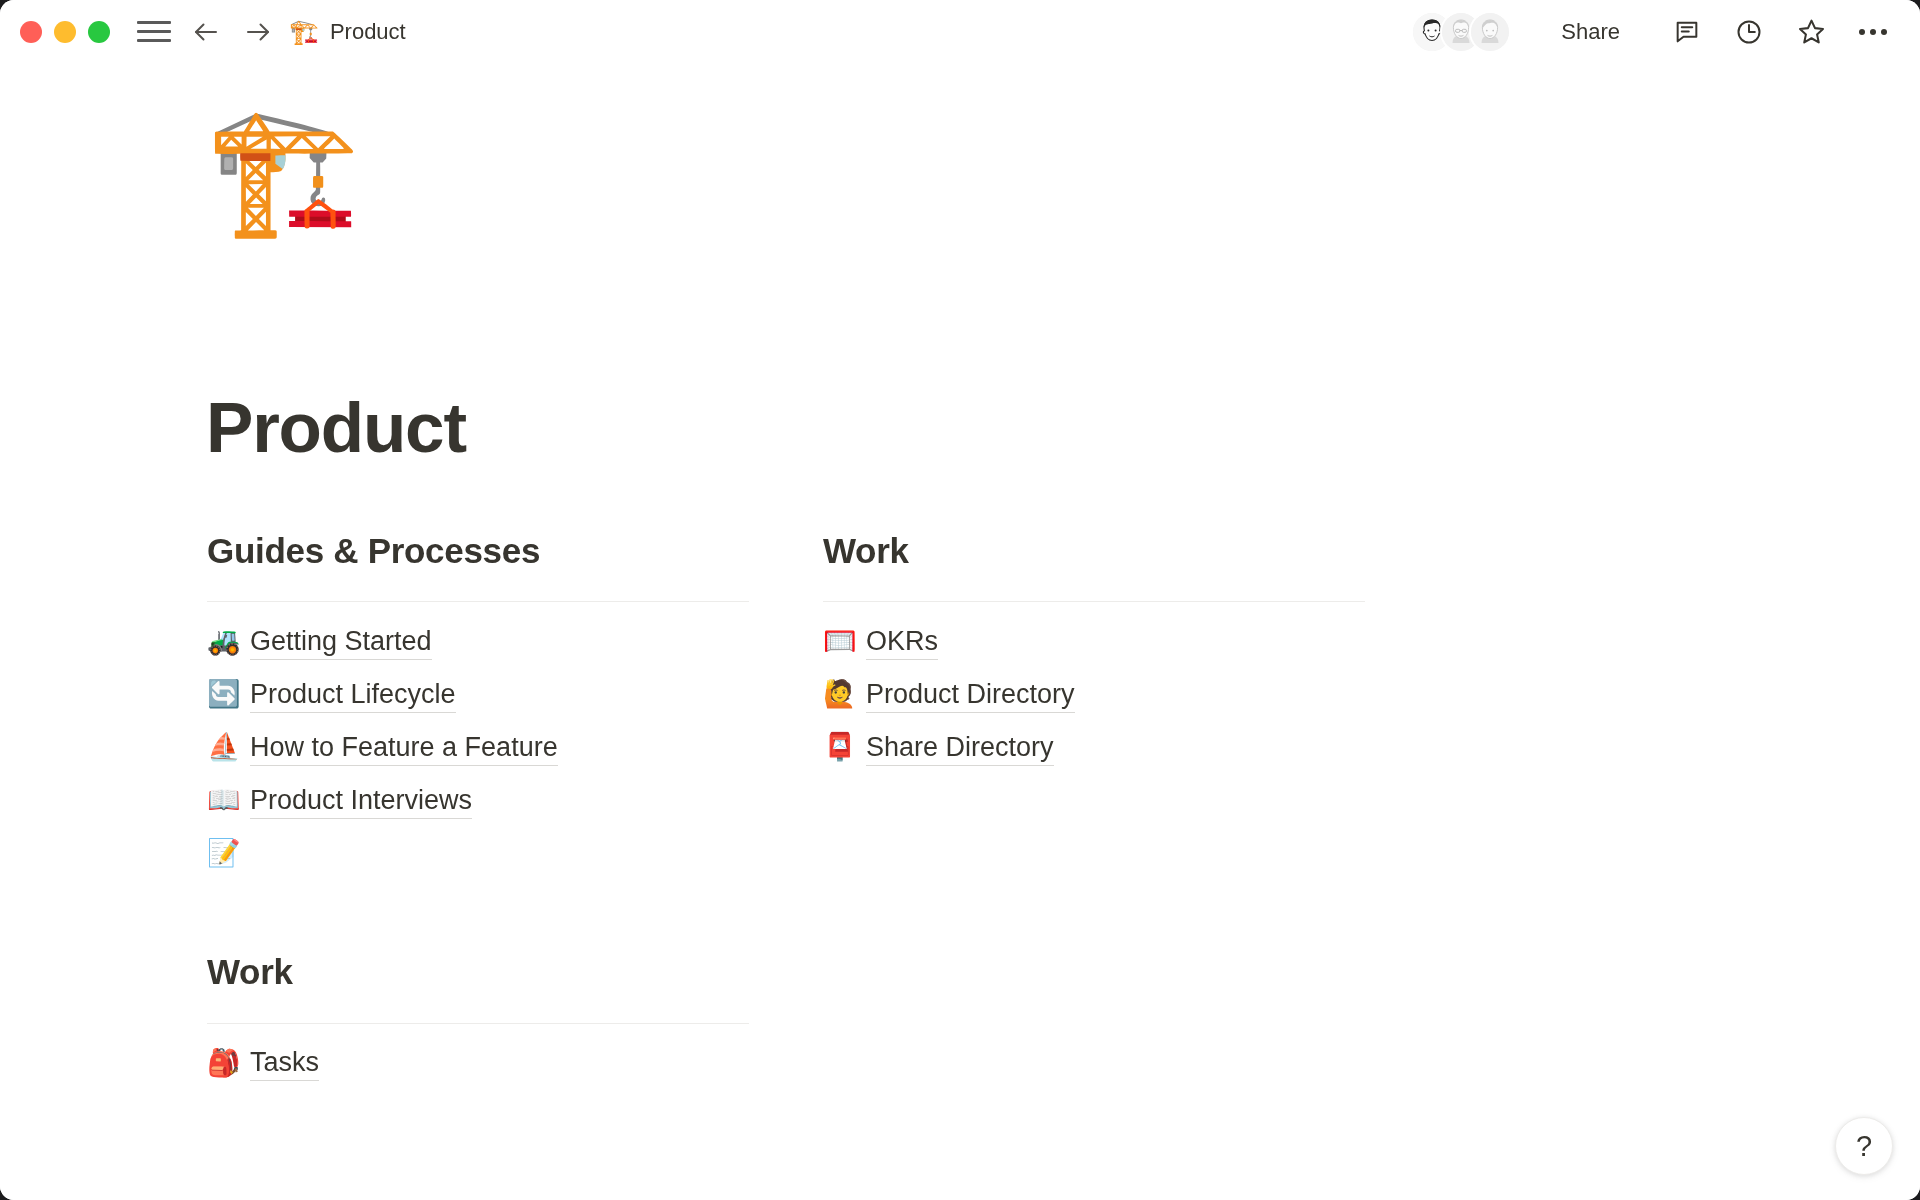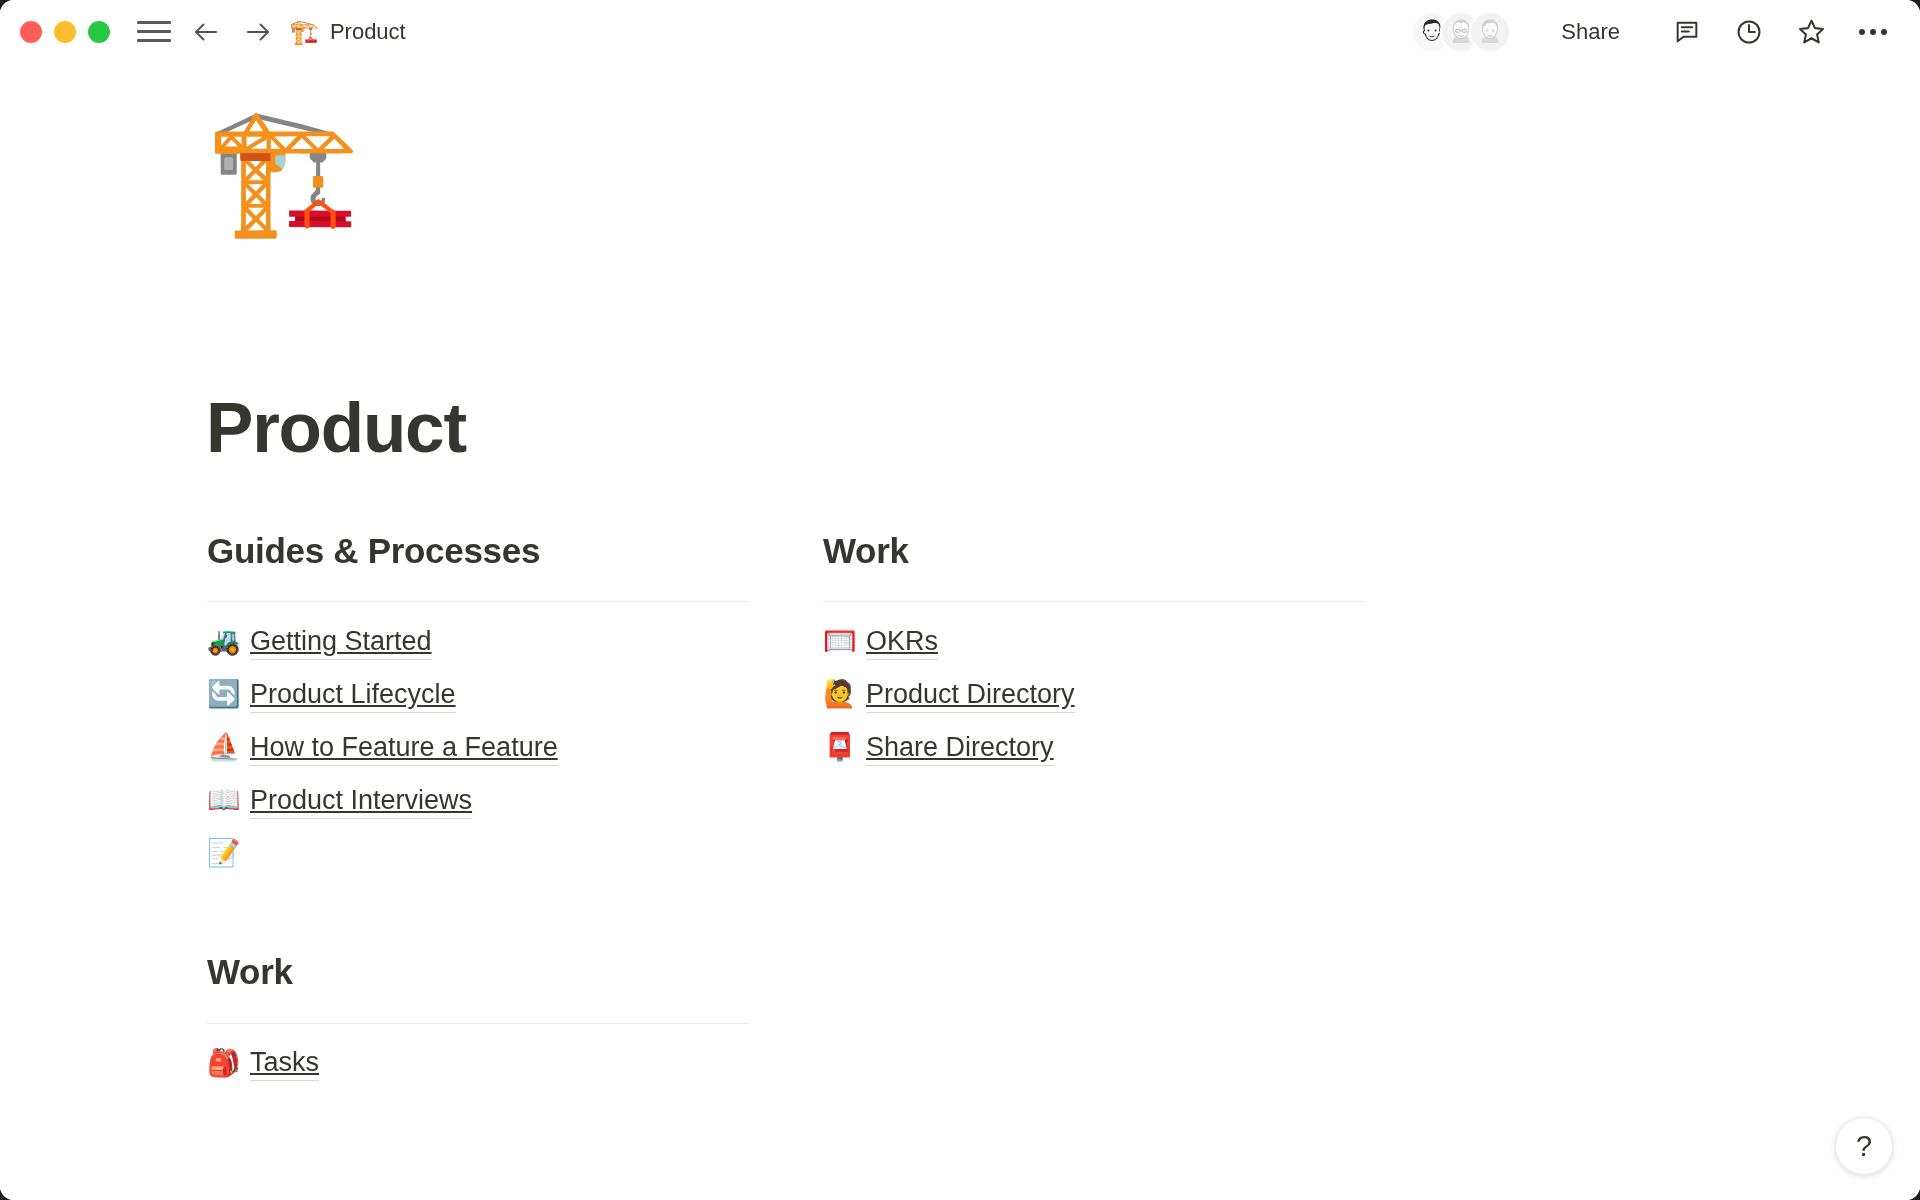"Getting Started" .link-text { text-decoration: underline -> none }
